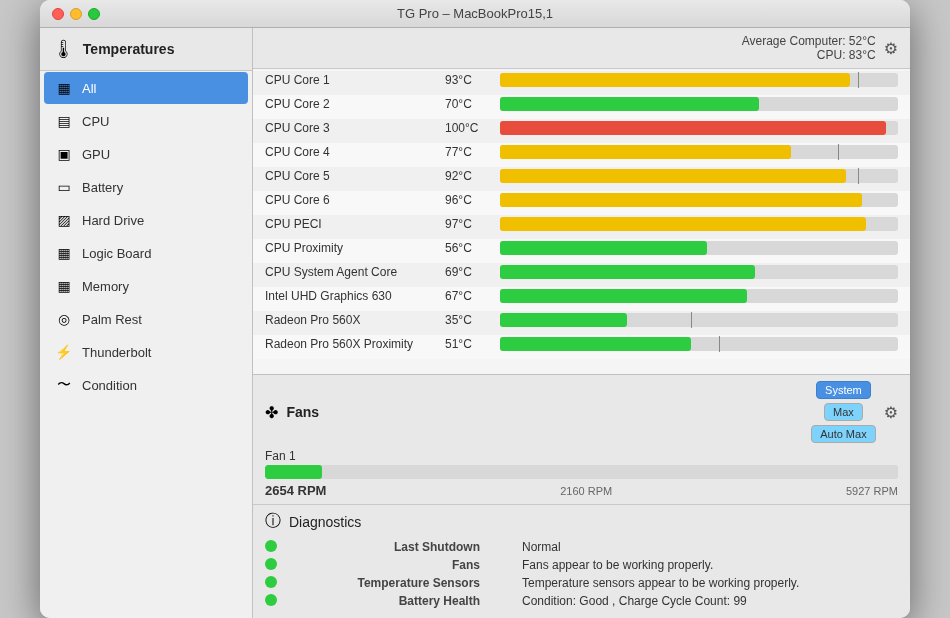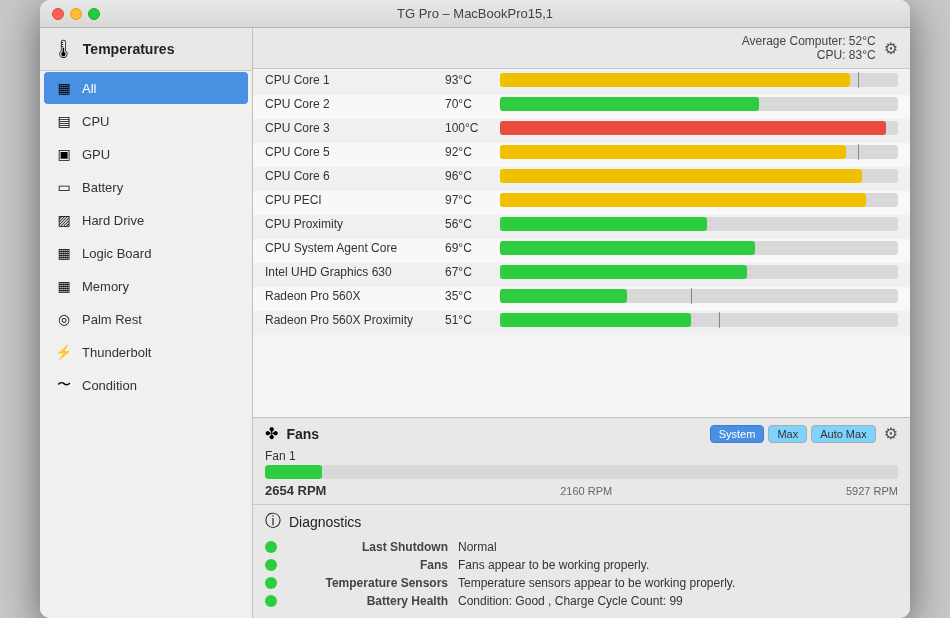"CPU Core 4" div.temp-row { html: none -> <div> <span>CPU Core 4</span> <span>77°C</span> <div> <div></div> <div></div> </div> </div> }
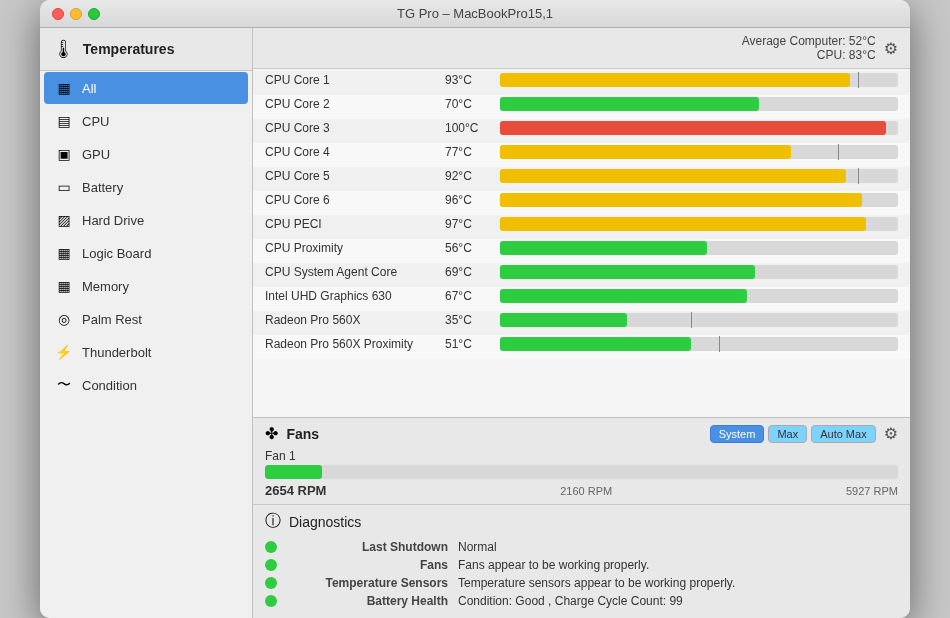"System" .fans-controls { flex-direction: none -> column }
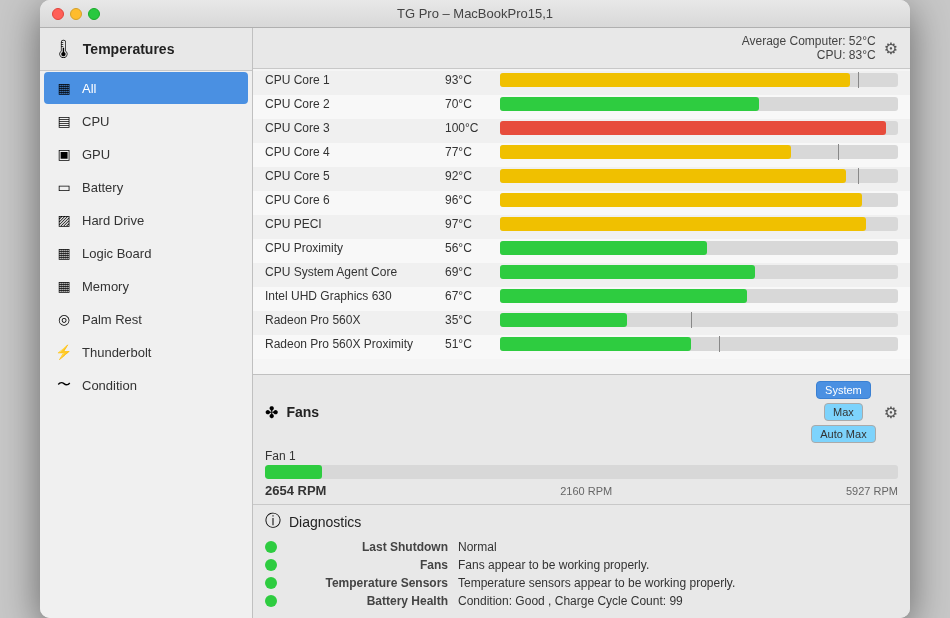"Last Shutdown" .diag-row { align-items: center -> flex-start; gap: none -> 32px }
